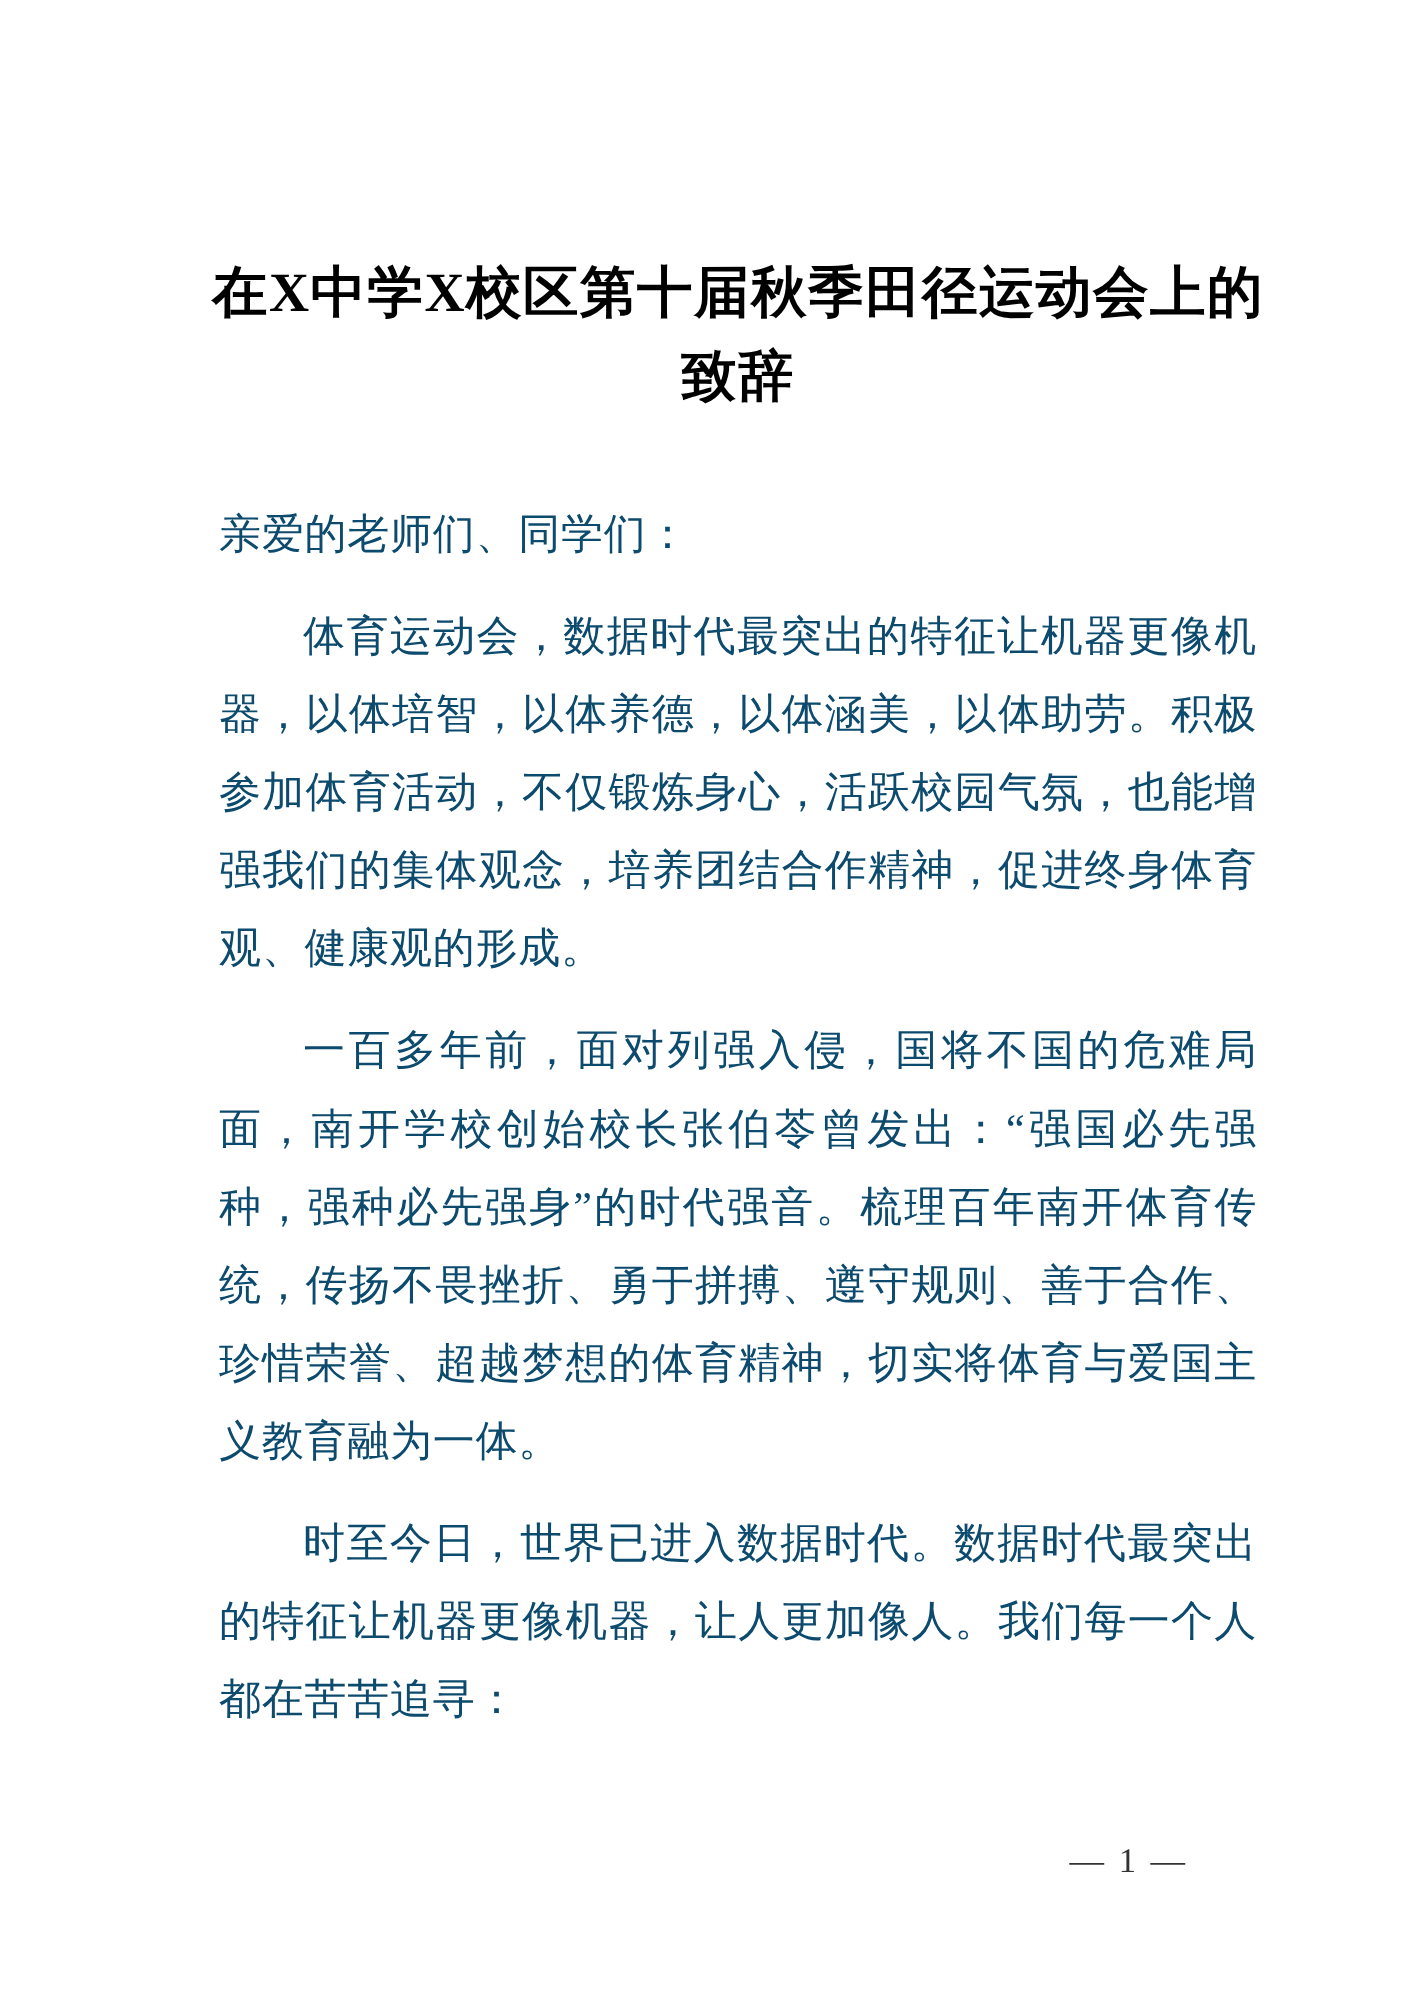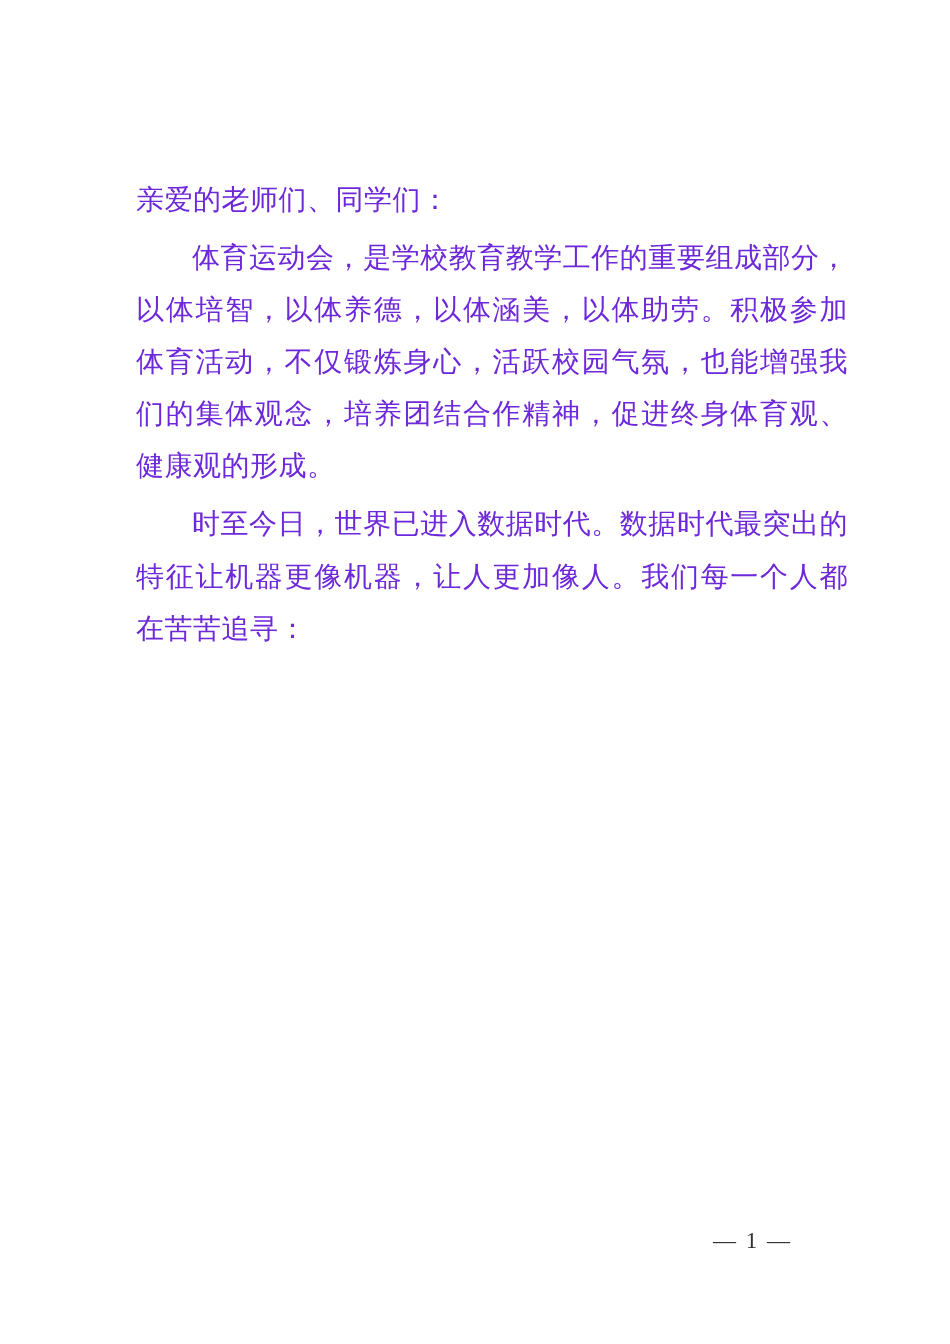"在X中学X校区第十届秋季田径运动会上的" h1.doc-title { html: none -> <h1>在X中学X校区第十届秋季田径运动会上的 致辞</h1> }
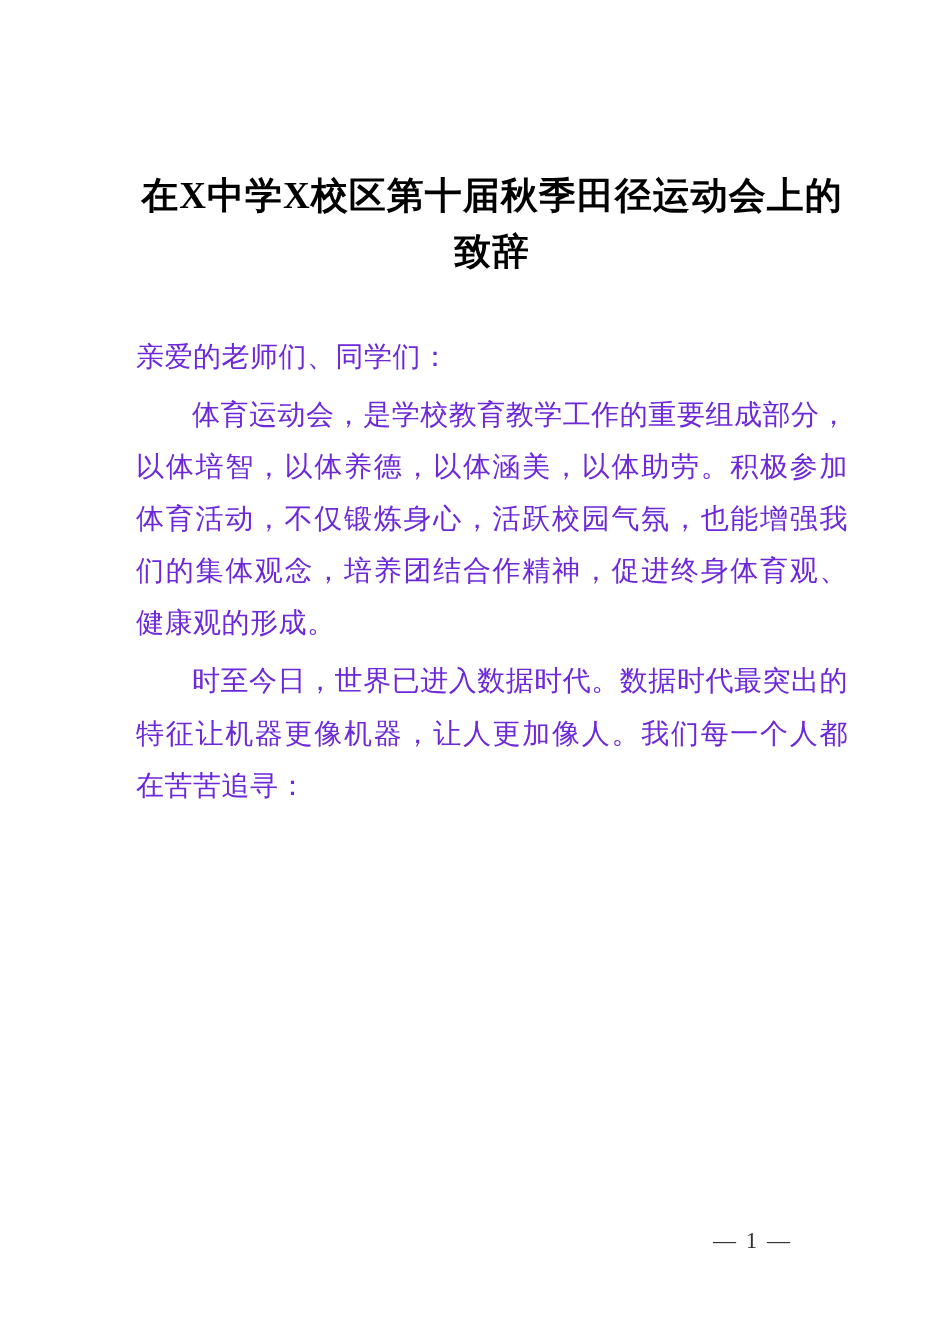"亲爱的老师们、同学们：" .para { color: #6d28d9 -> #0c4a6e; margin: 6px -> 16px }
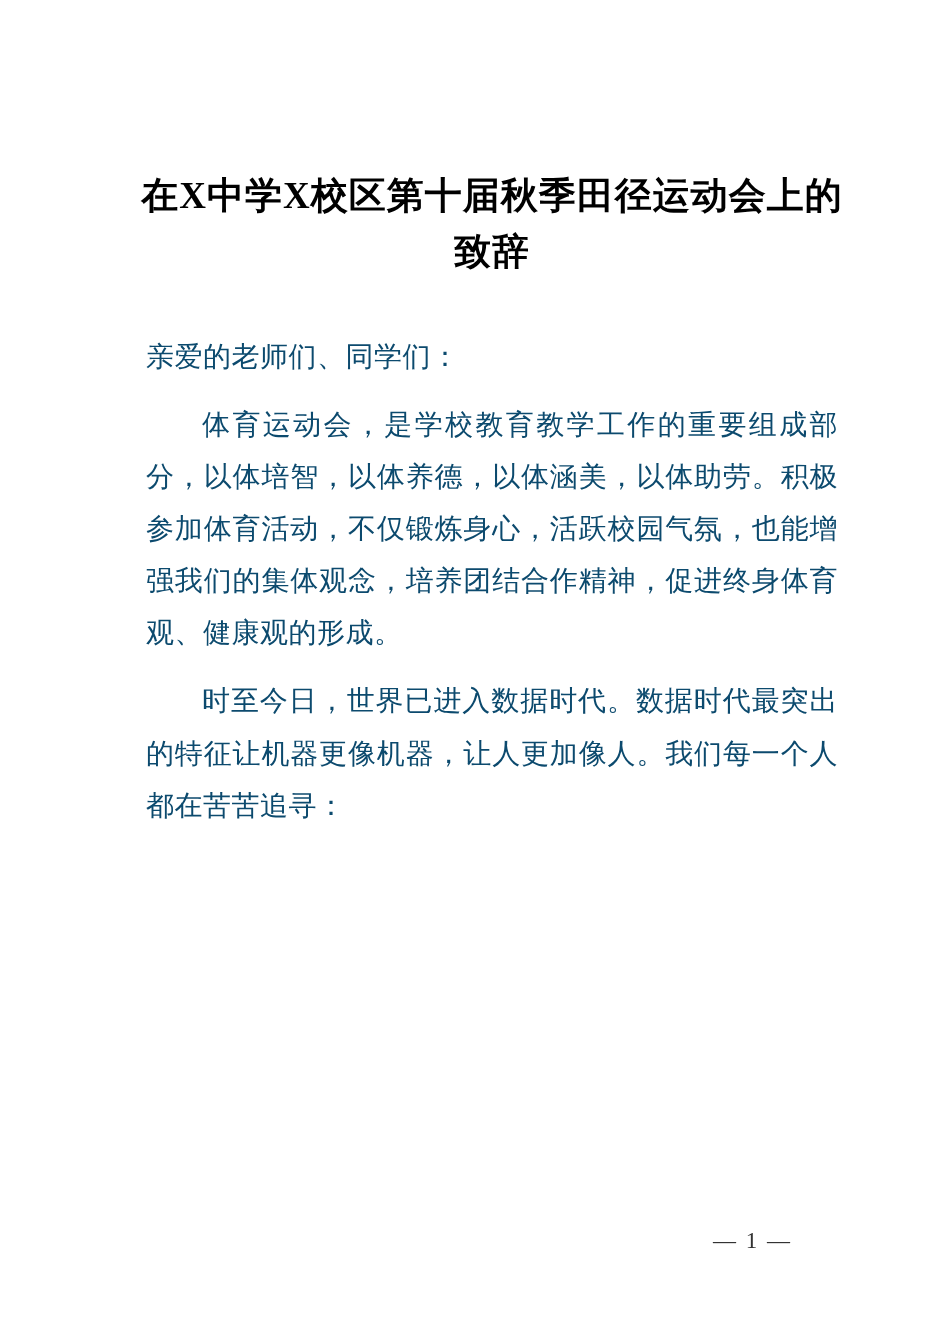"体育运动会，是学校教育教学工作的重要组成部分，以体培智，以体养德，以体涵美，以体" p.para { text: 是学校教育教学工作的重要组成部分 -> 数据时代最突出的特征让机器更像机器 }
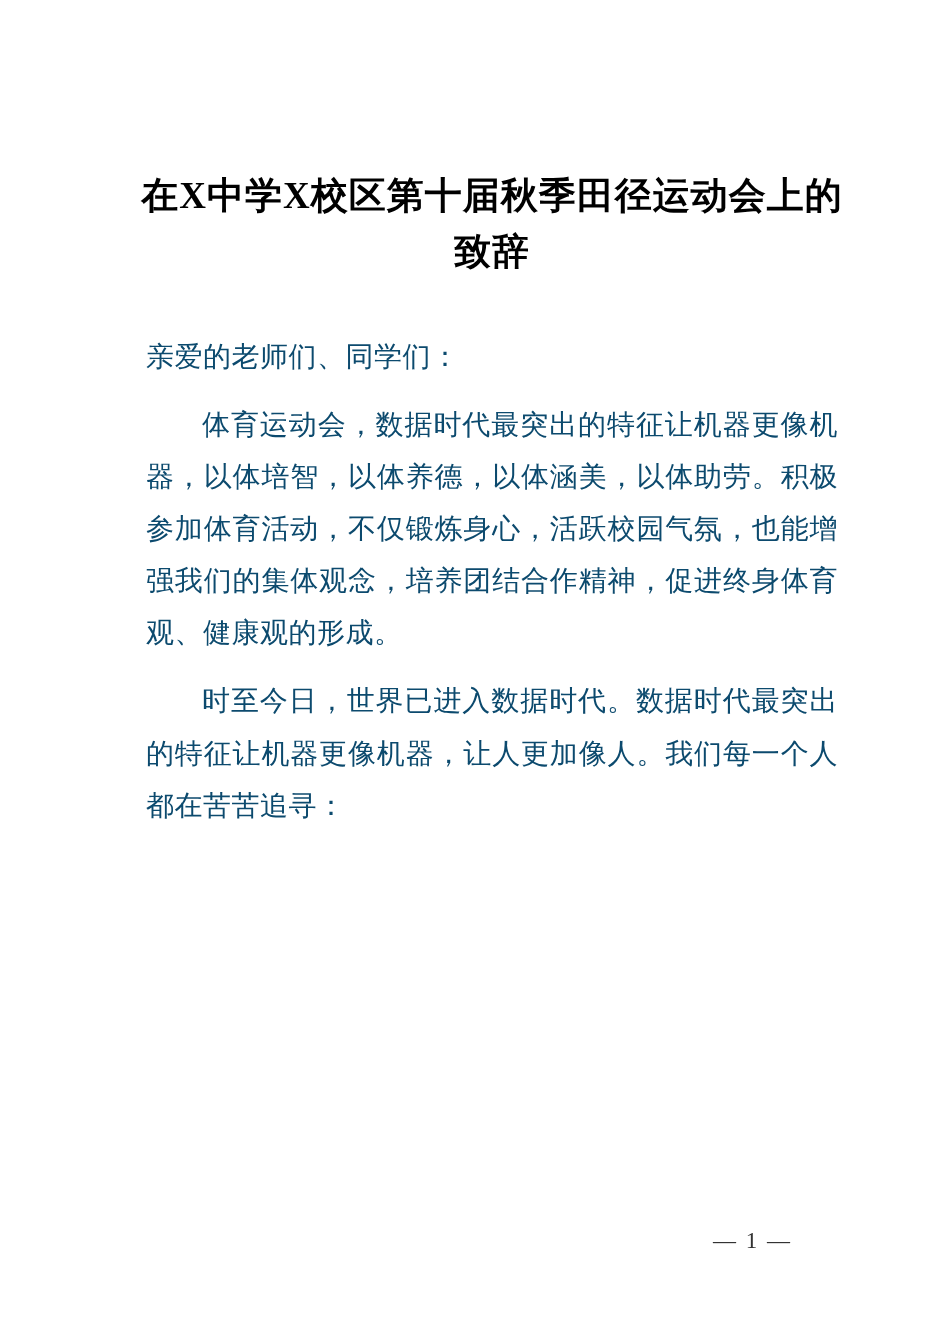"一百多年前，面对列强入侵，国将不国的危难局面，南开学校创始校长张伯苓曾发出：“强" p.para { html: none -> <p>一百多年前，面对列强入侵，国将不国的危难局面，南开学校创始校长张伯苓曾发出：“强国必先强种，强种必先强身”的时代强音。梳理百年南开体育传统，传扬不畏挫折、勇于拼搏、遵守规则、善于合作、珍惜荣誉、超越梦想的体育精神，切实将体育与爱国主义教育融为一体。</p> }
